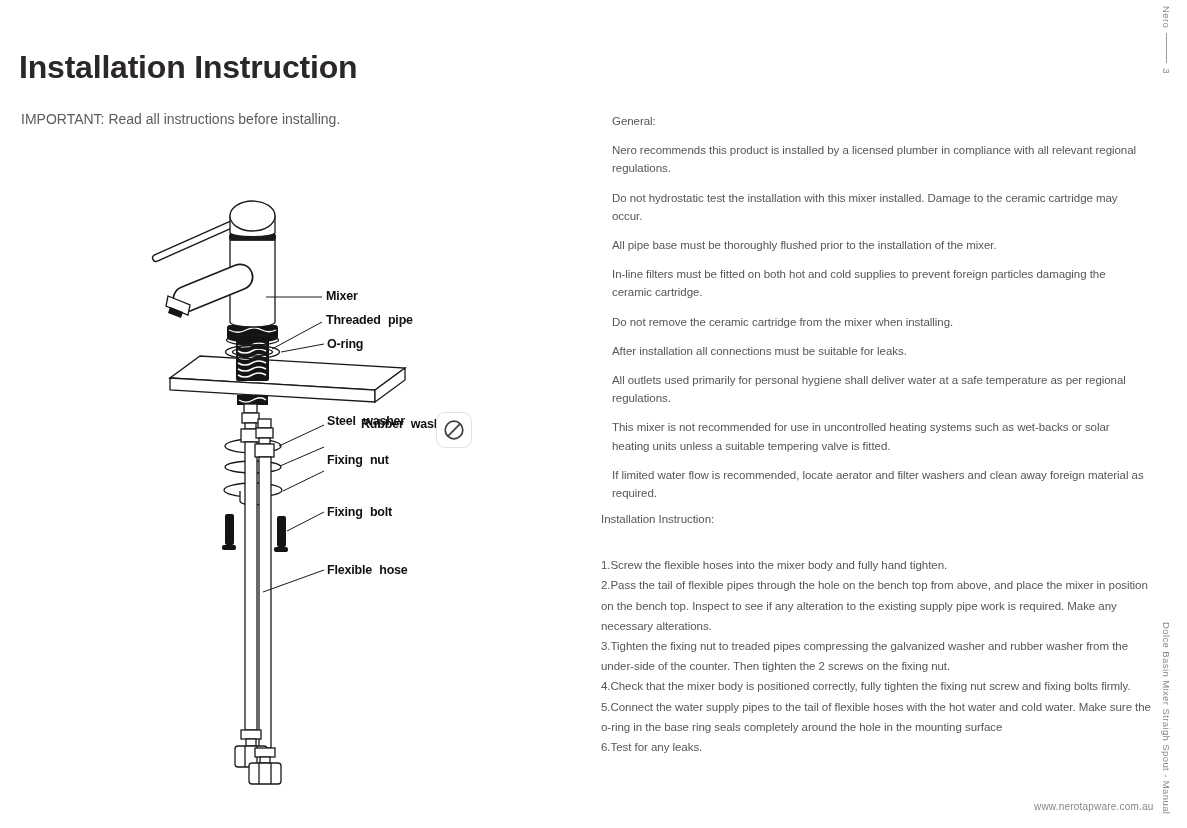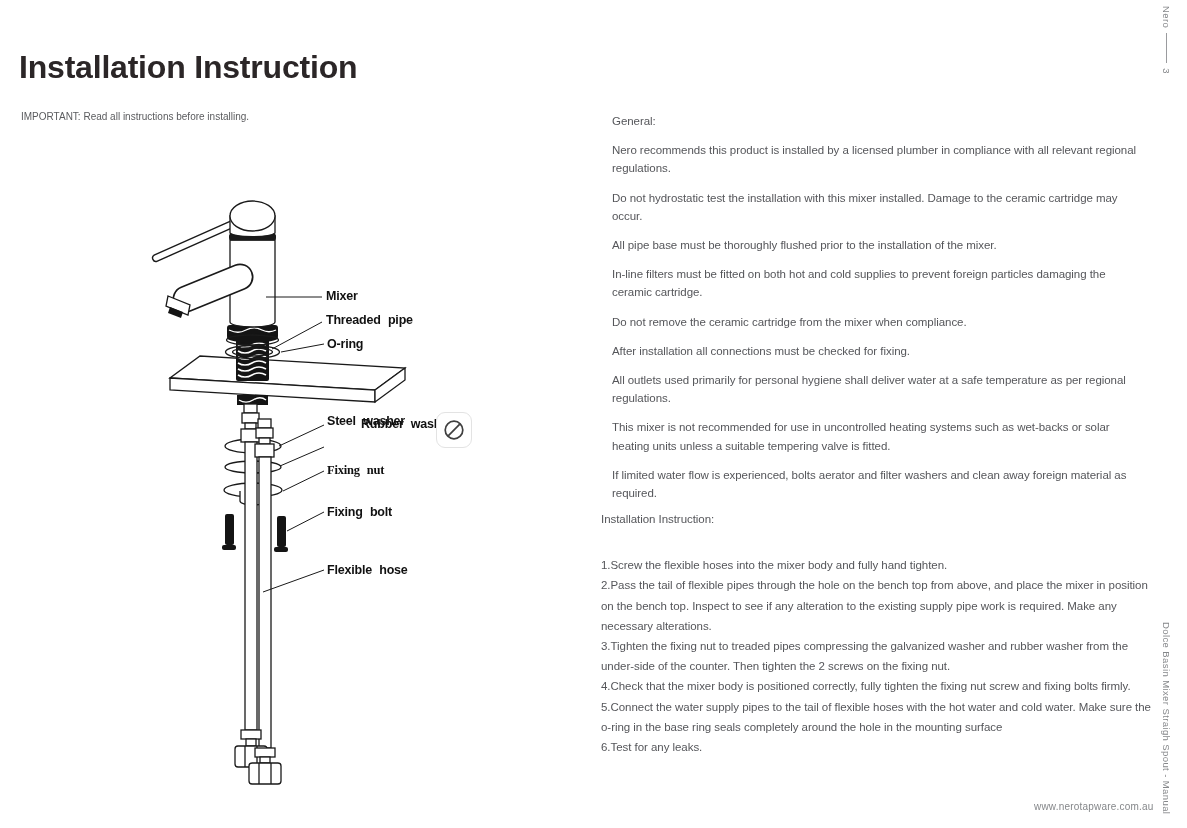"IMPORTANT: Read all instructions before" .important { font-size: 10px -> 14px }
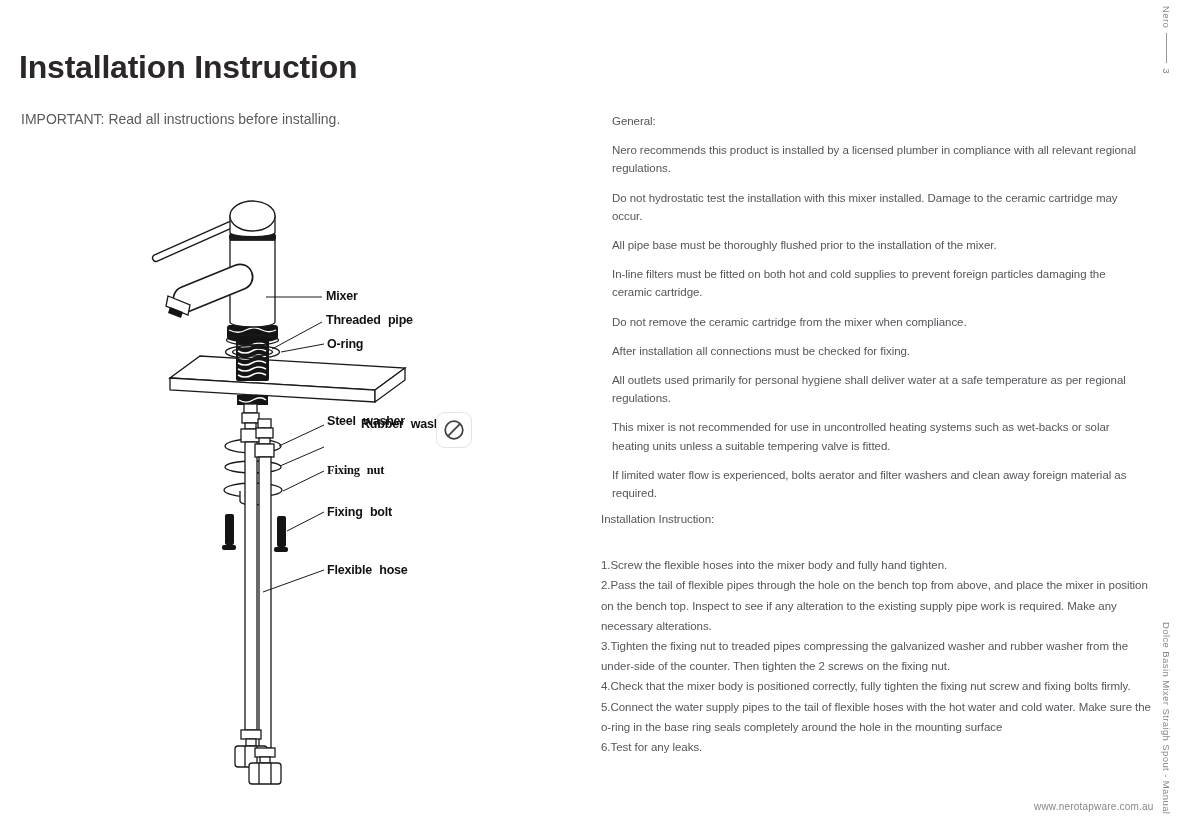"Do not remove the ceramic" p { text: compliance -> installing }
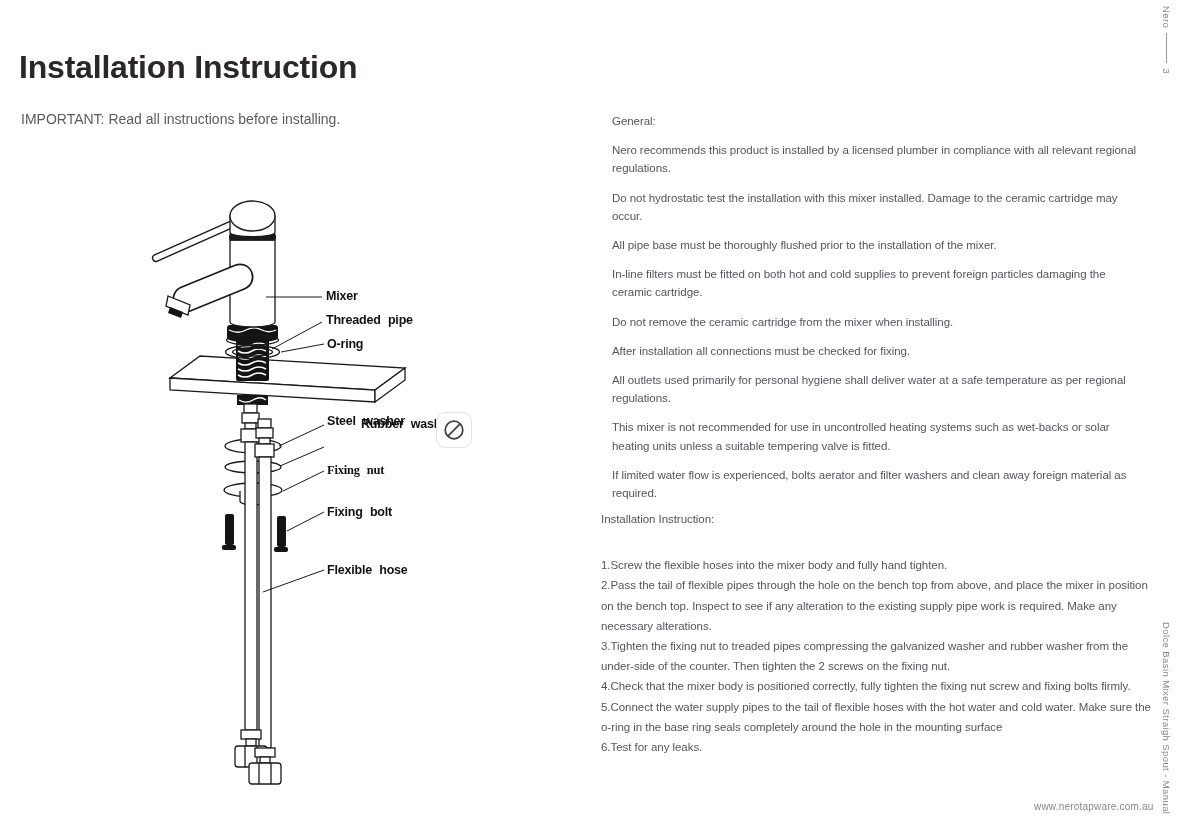"After installation all connections must" p { text: checked for fixing -> suitable for leaks }
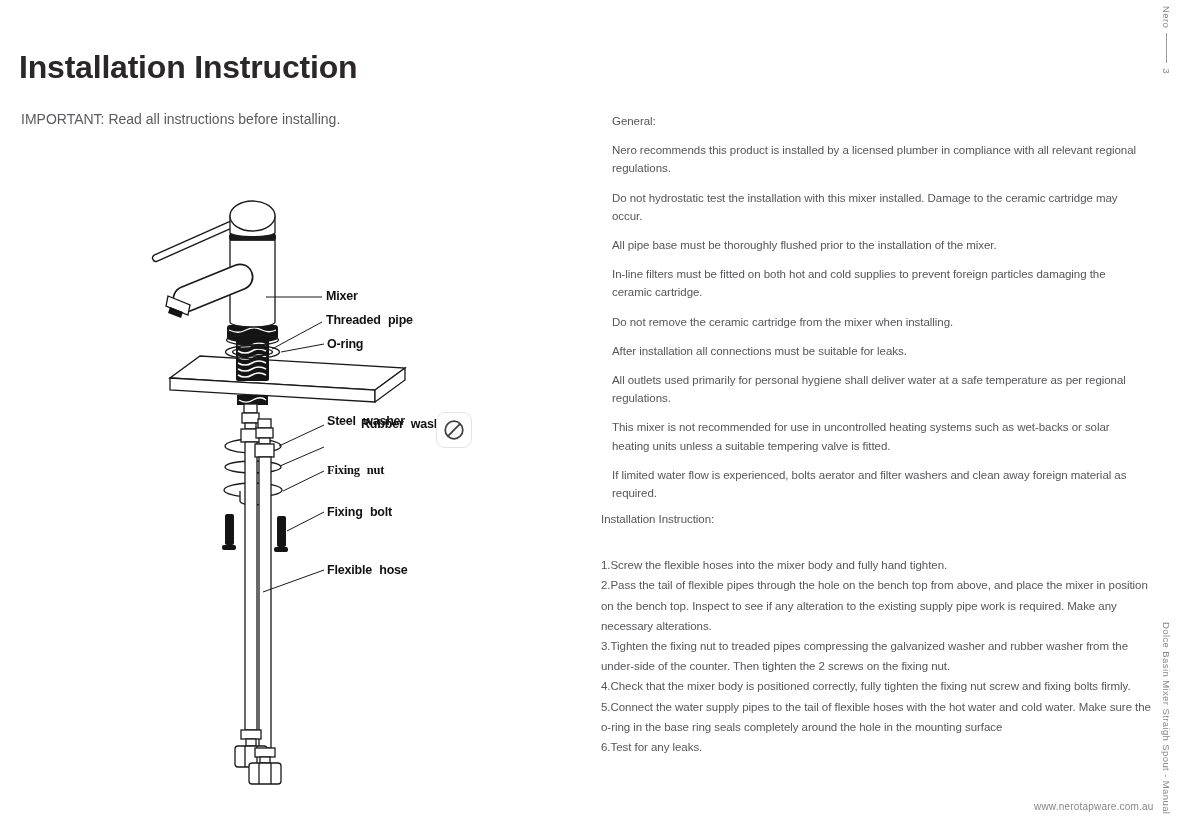"Fixing nut" span.dlabel { font-family: Liberation Serif, serif -> none; top: 463px -> 453px }
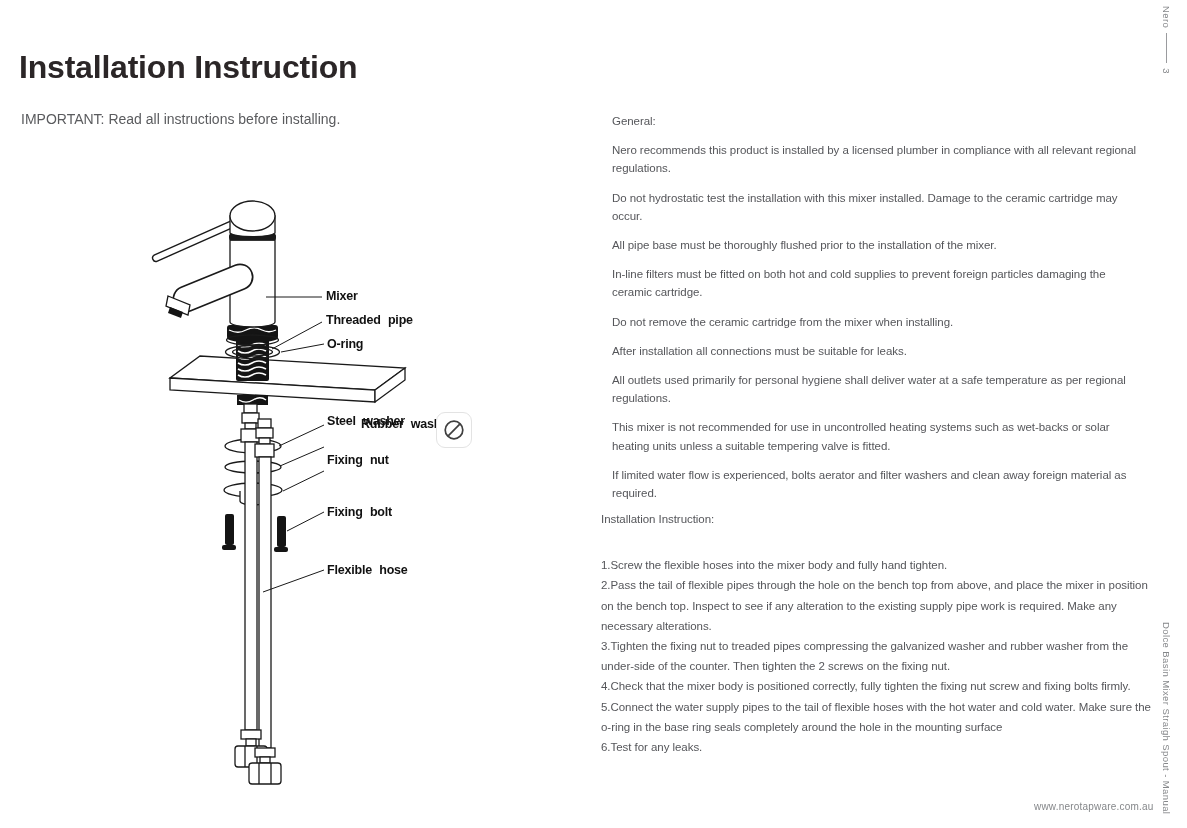"If limited water flow is" p { text: experienced, bolts -> recommended, locate }
